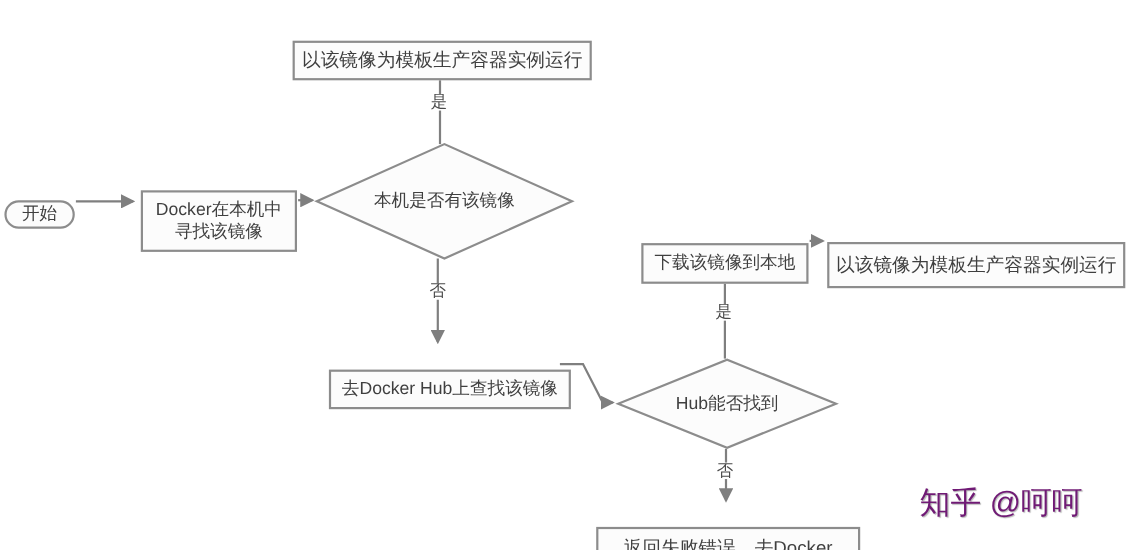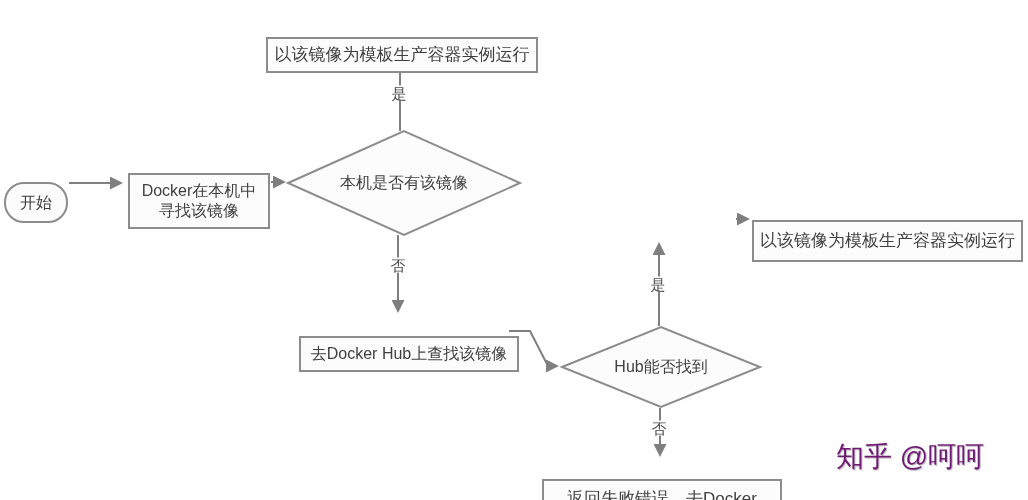"开始" #node-start { height: 41px -> 26px }
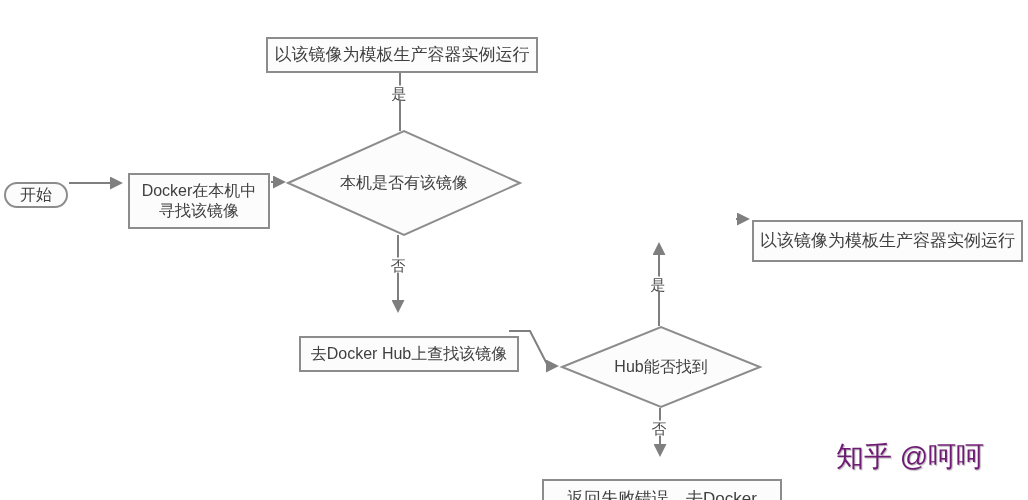"下载该镜像到本地" div.node { html: none -> <div>下载该镜像到本地</div> }
